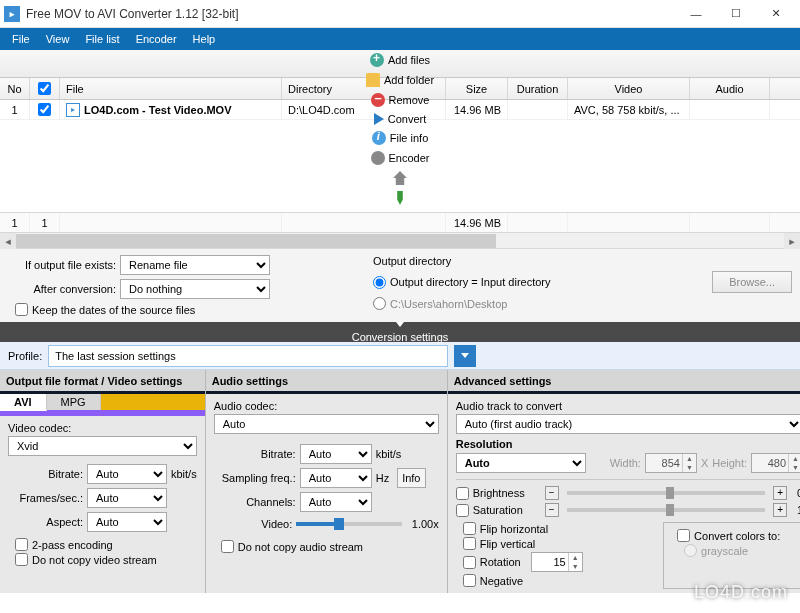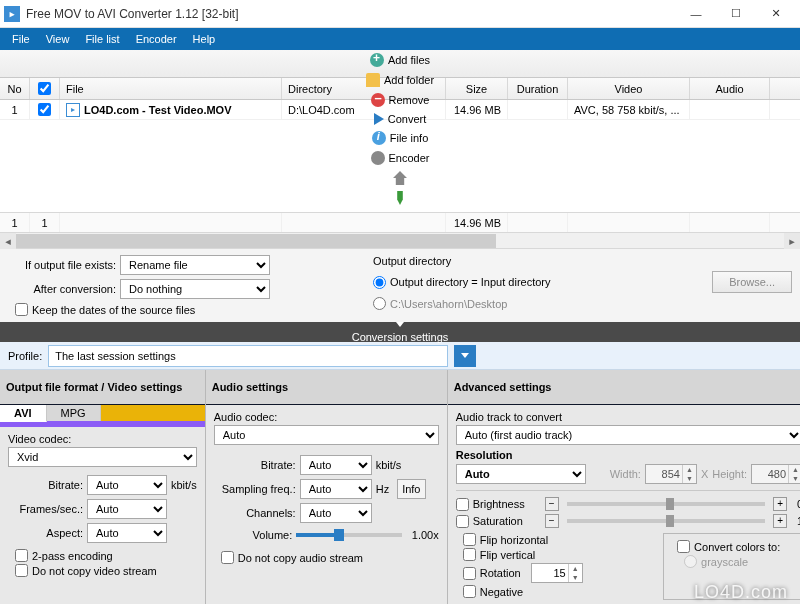"Output file format / Video" .pane-title { border-bottom: 1px solid #0f172a -> 3px solid #0f172a; height: 35px -> 24px }
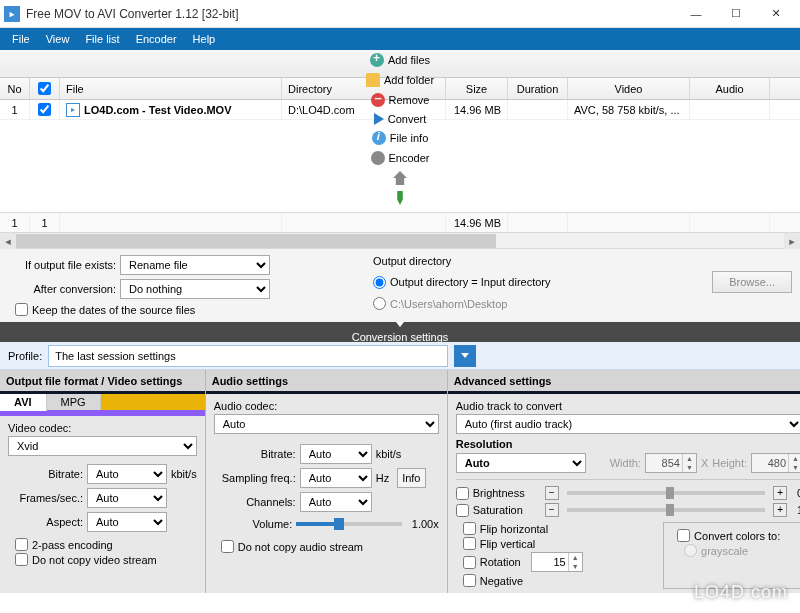"Volume:" label { text: Volume -> Video }
